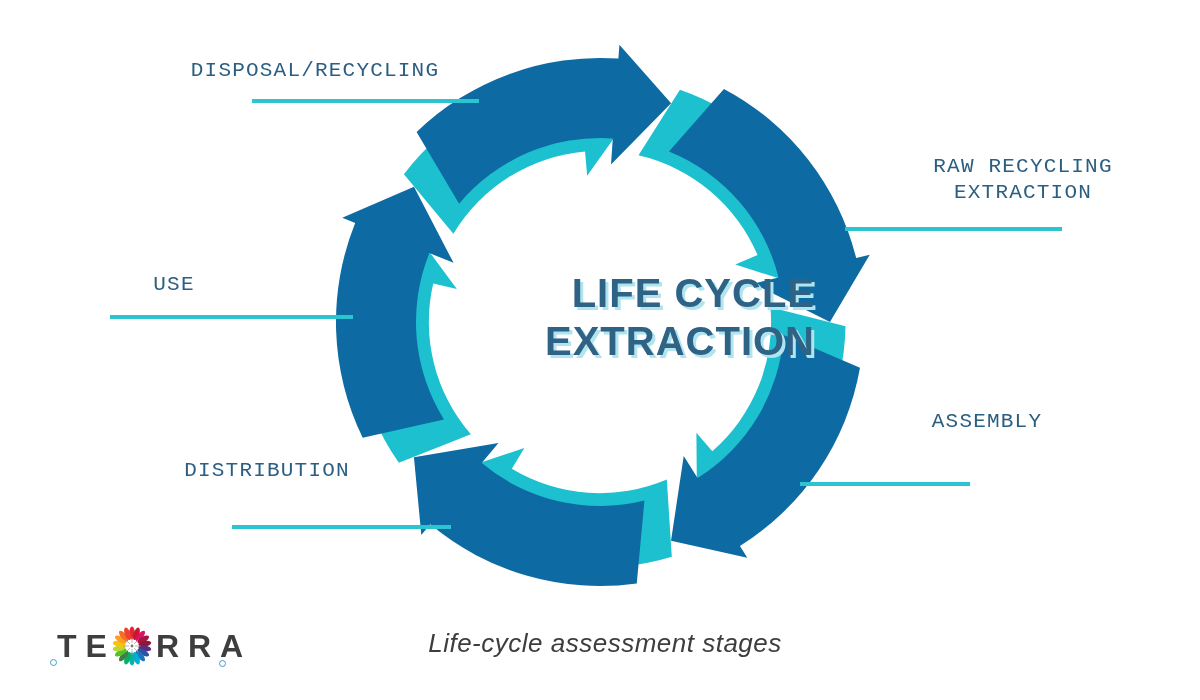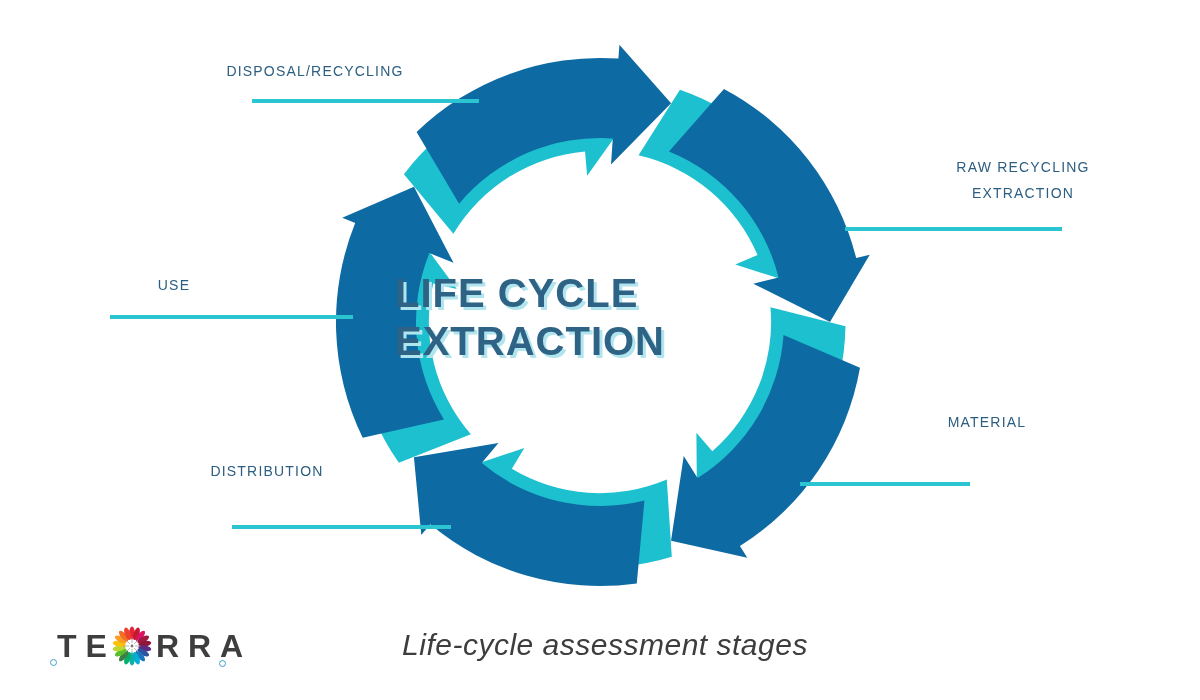"DISPOSAL/RECYCLING" .stage { font-family: none -> Liberation Mono, monospace; font-size: 14px -> 21px }
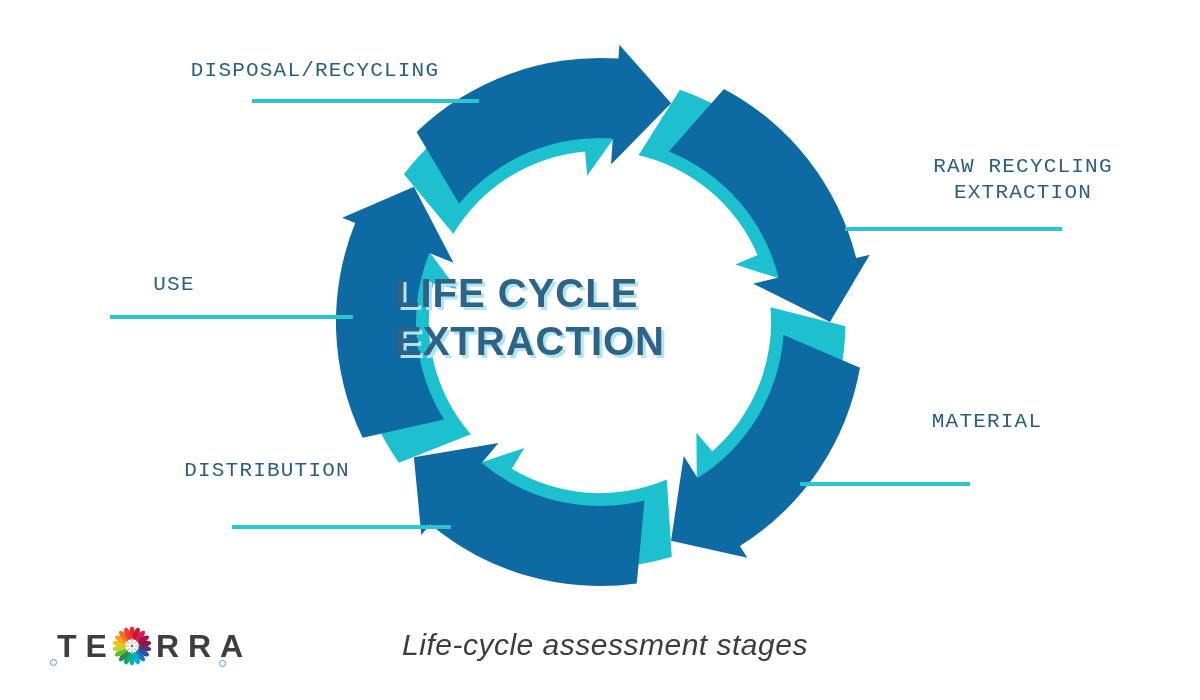"LIFE CYCLE" .title { text-align: left -> right }
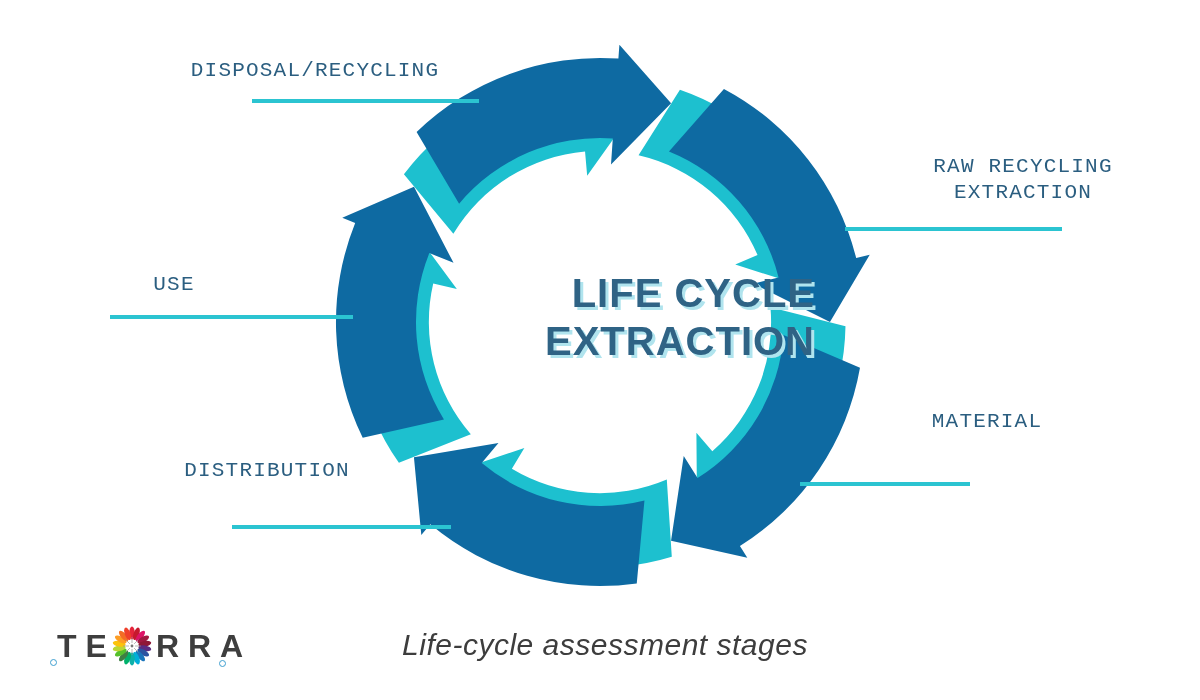"MATERIAL" div { text: MATERIAL -> ASSEMBLY }
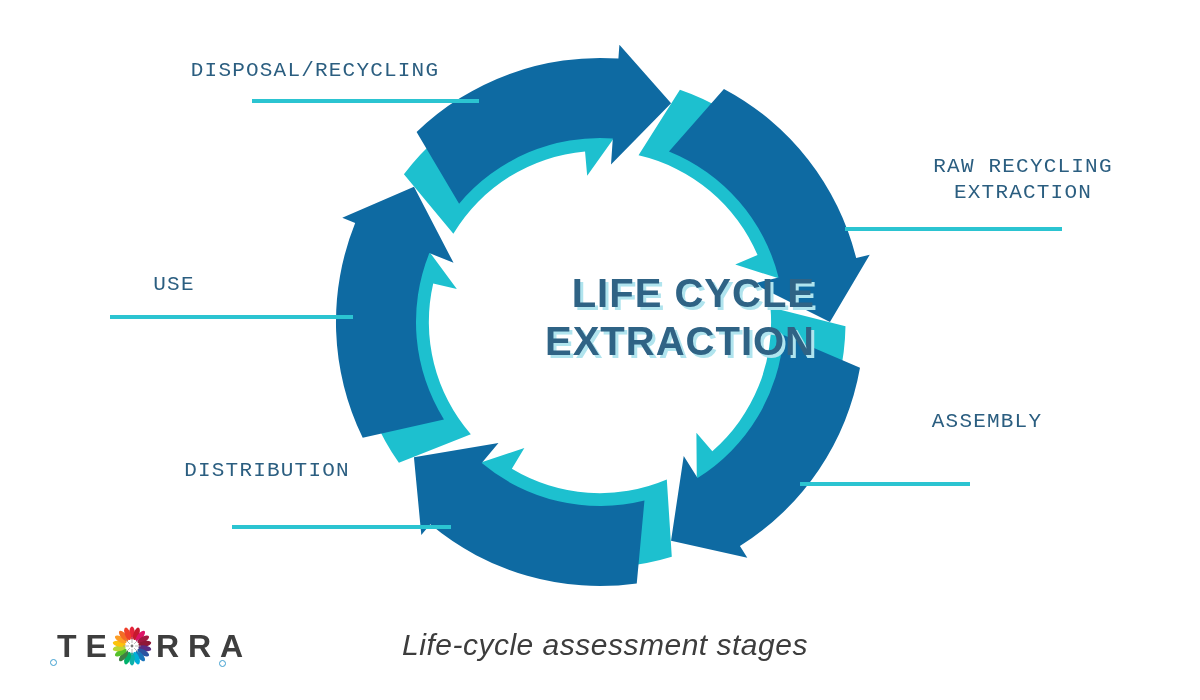"Life-cycle assessment stages" .caption { font-size: 30px -> 26px }
